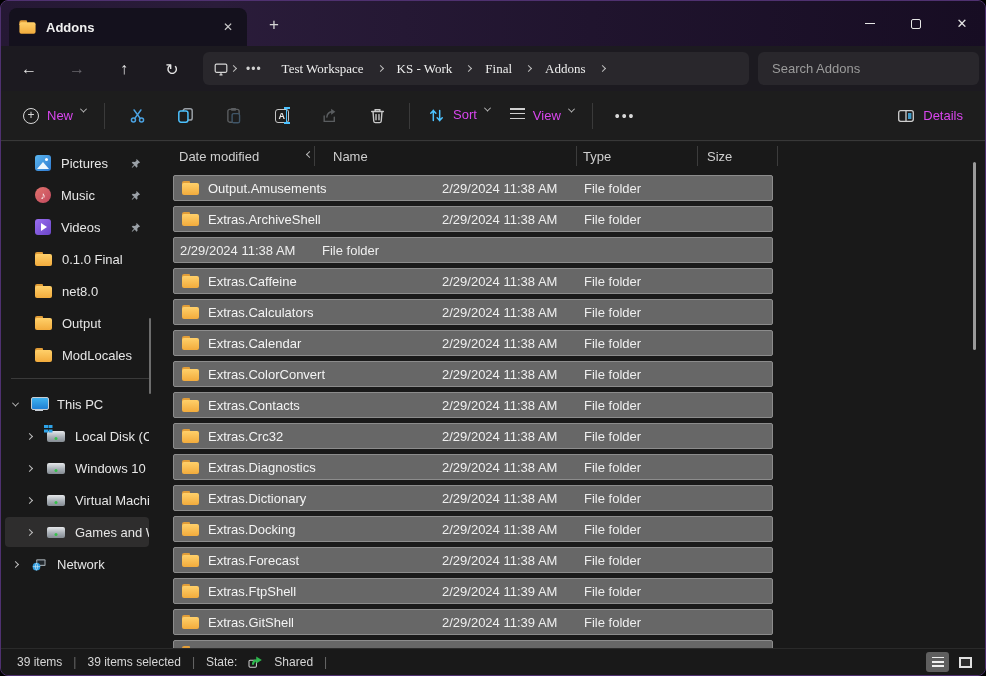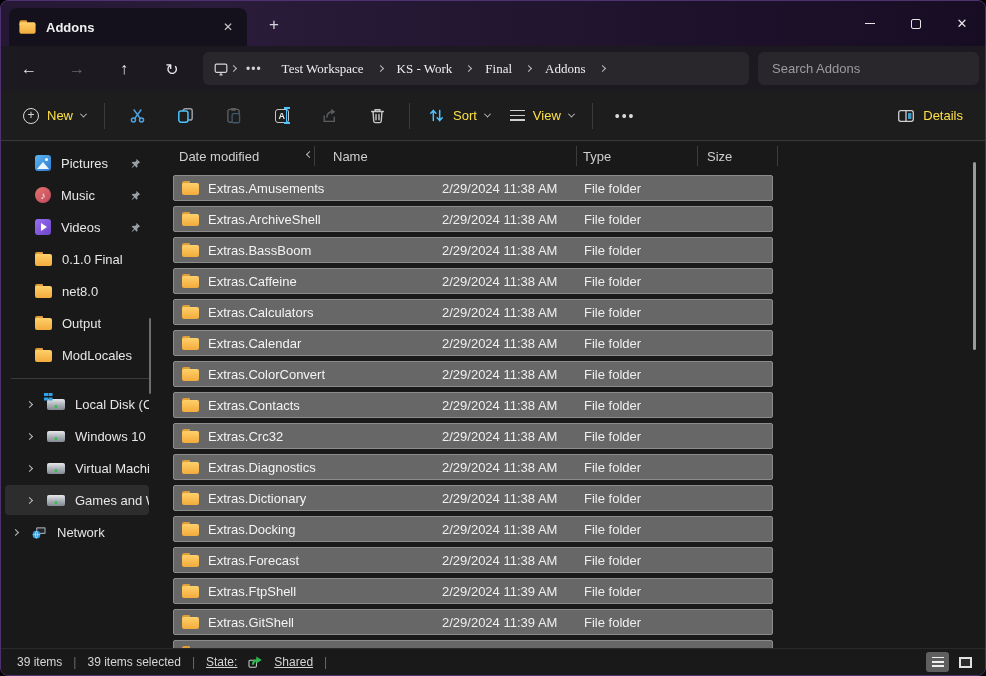"New" .tbtn { align-items: center -> flex-start; color: #fde047 -> #d946ef }
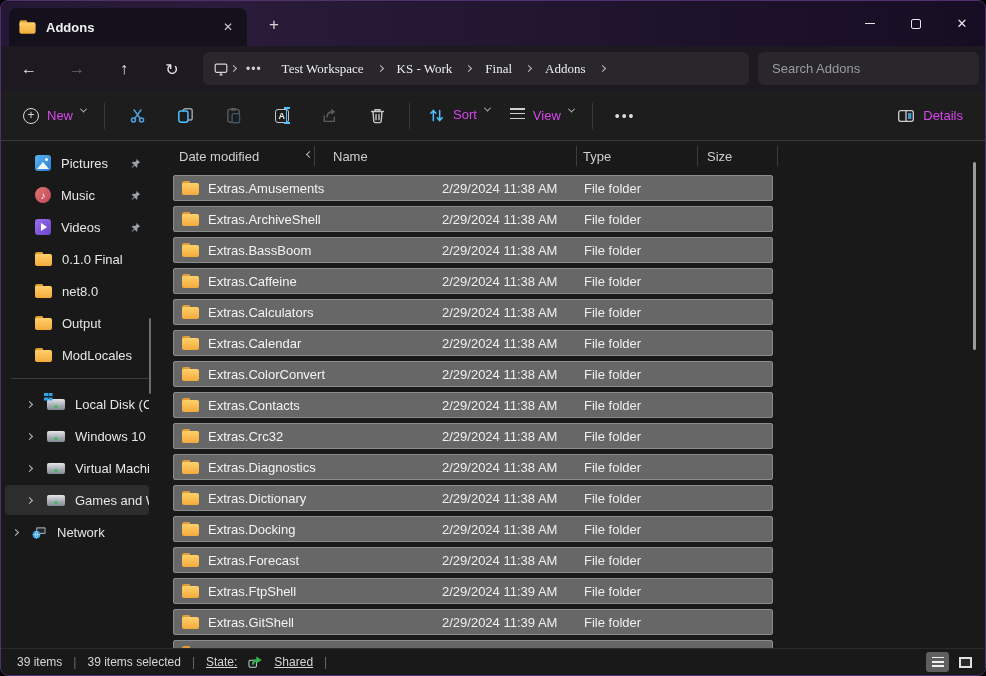"Extras.Amusements" span { text: Extras.Amusements -> Output.Amusements }
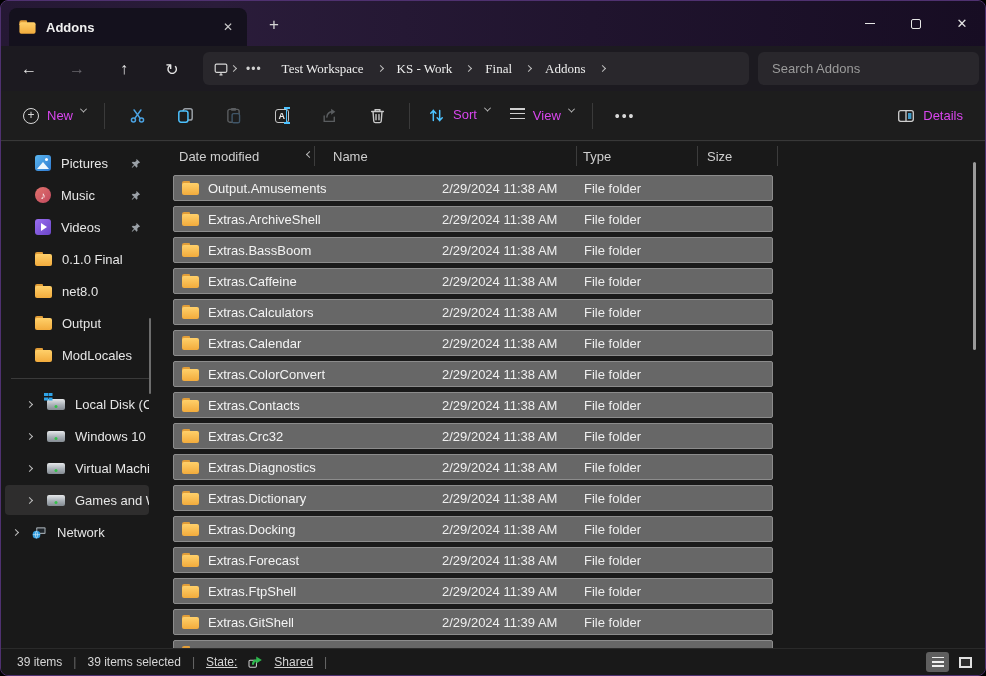"Extras.BassBoom" div.c-name { html: <div> <span></span> <span>Extras.BassBoom</span> </div> -> none }
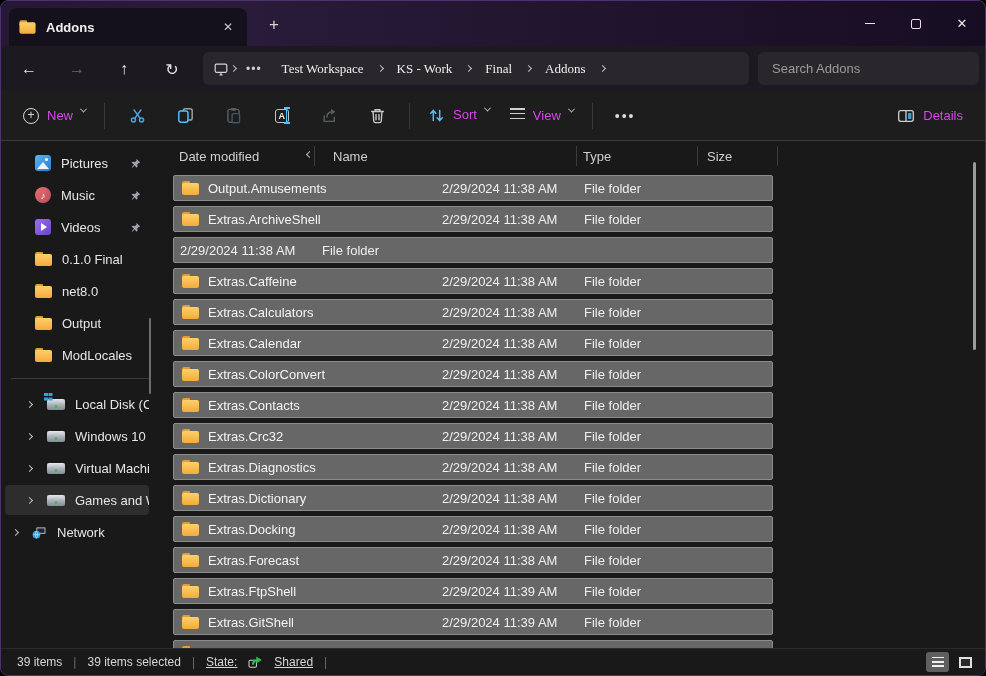"This PC" div.sitem { html: none -> <div> <span> <span></span> </span> <span></span> <span>This PC</span> </div> }
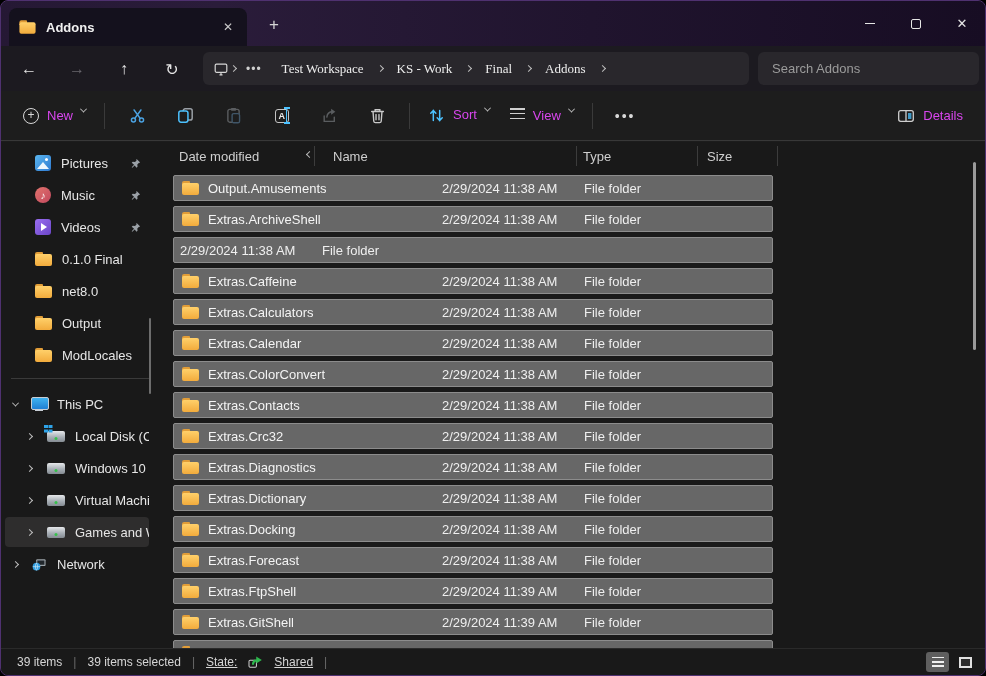"State:" .state-wrap { text-decoration: underline -> none }
